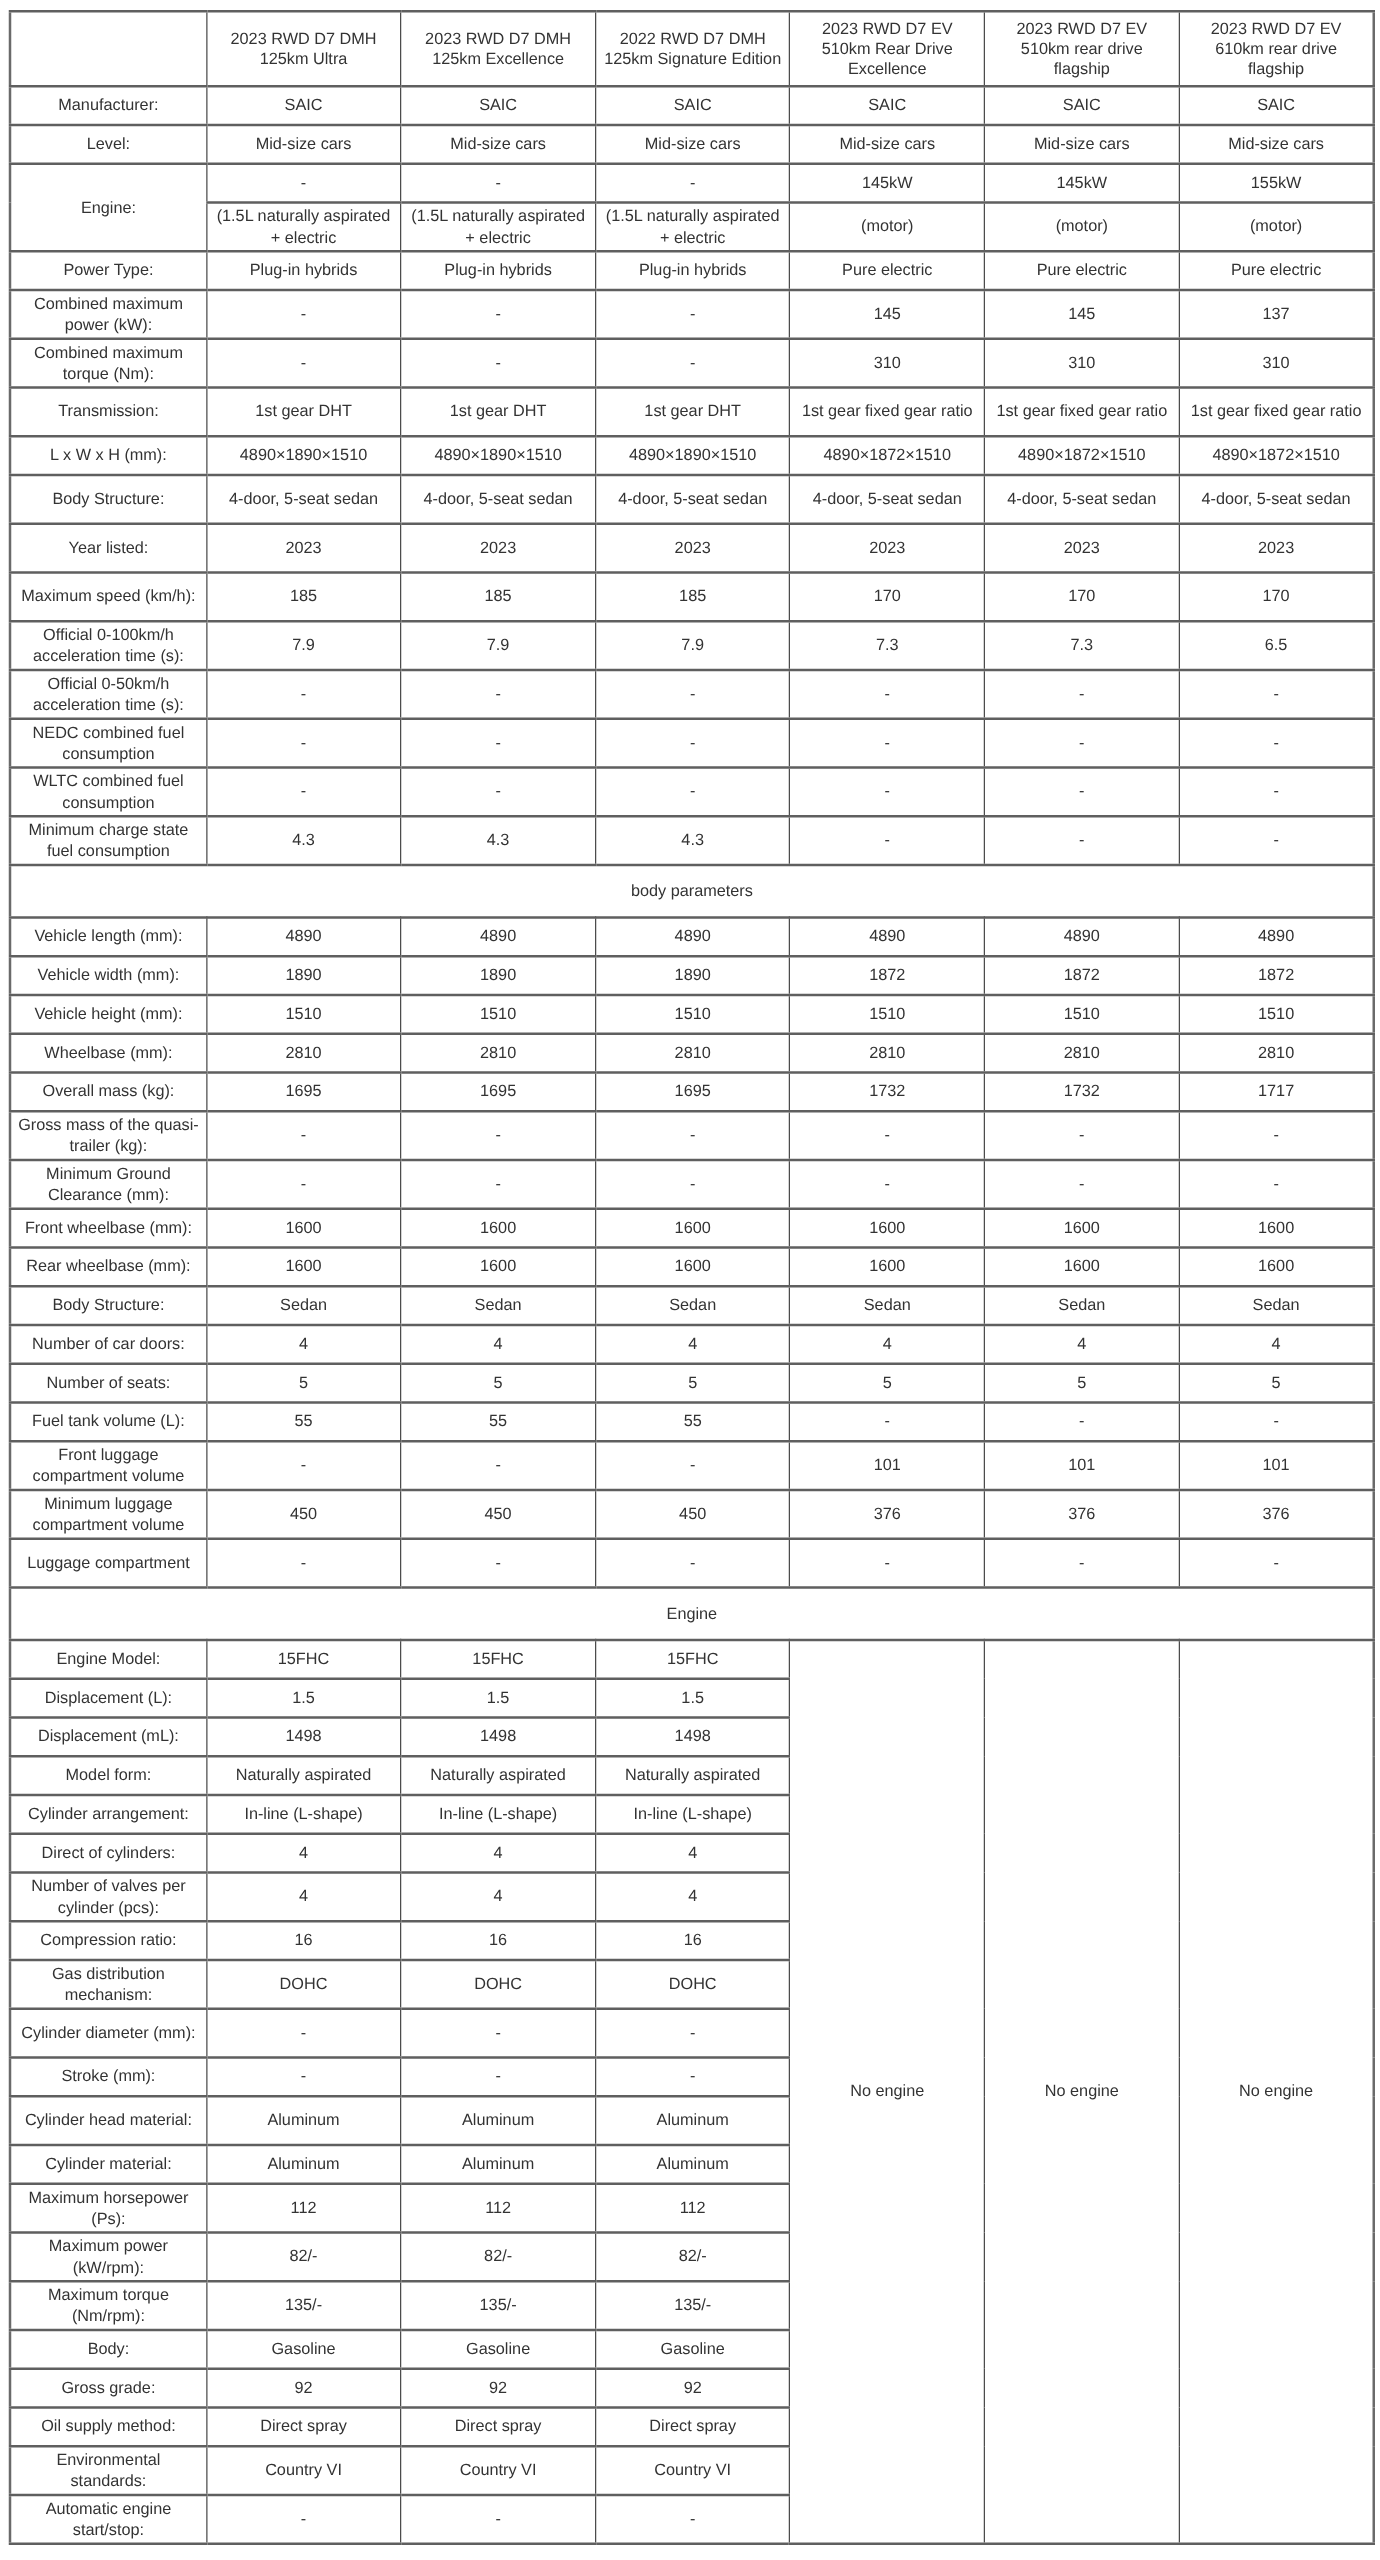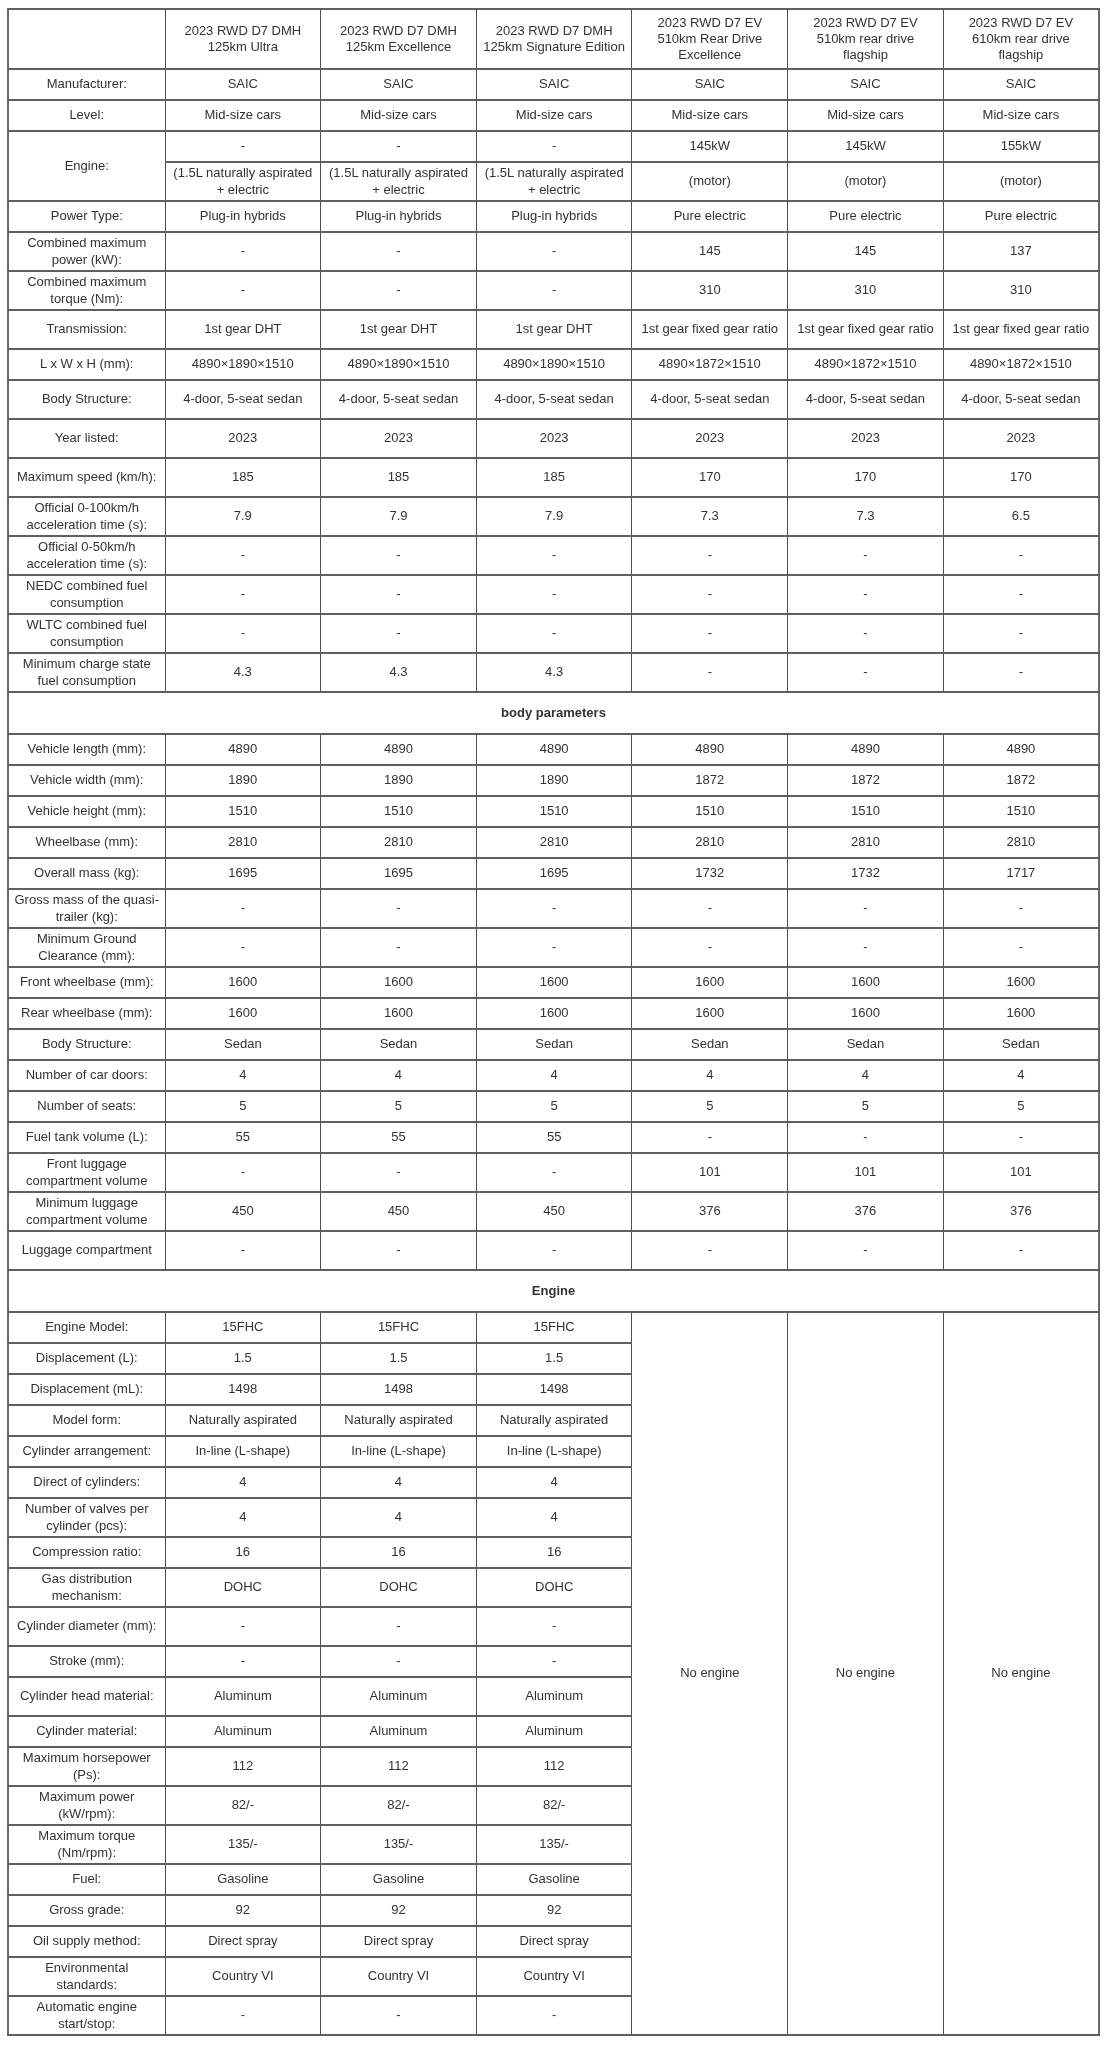"2023 RWD D7 DMH 125km Signature" td.colhead { text: 2023 -> 2022 }
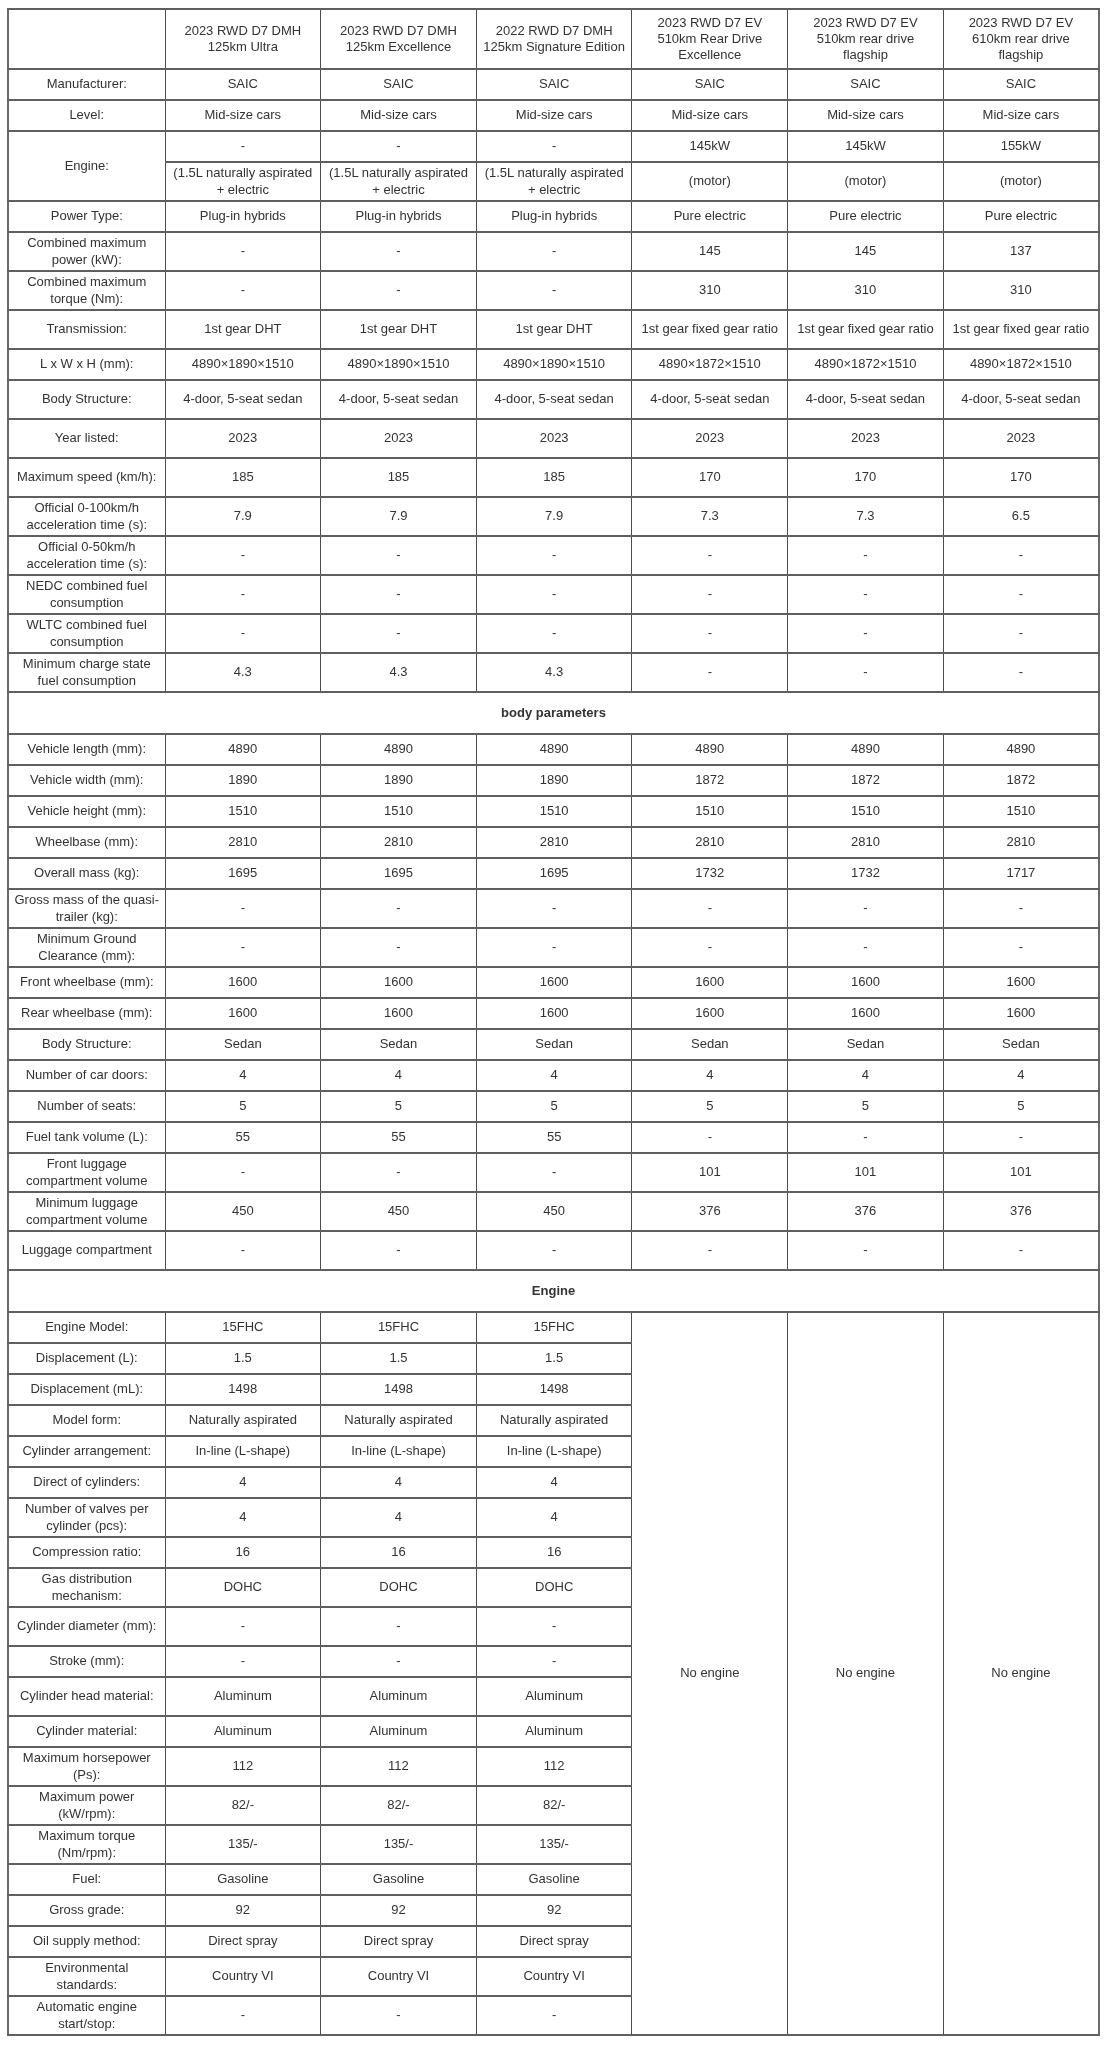"body parameters" tr.sec td { font-weight: bold -> none }
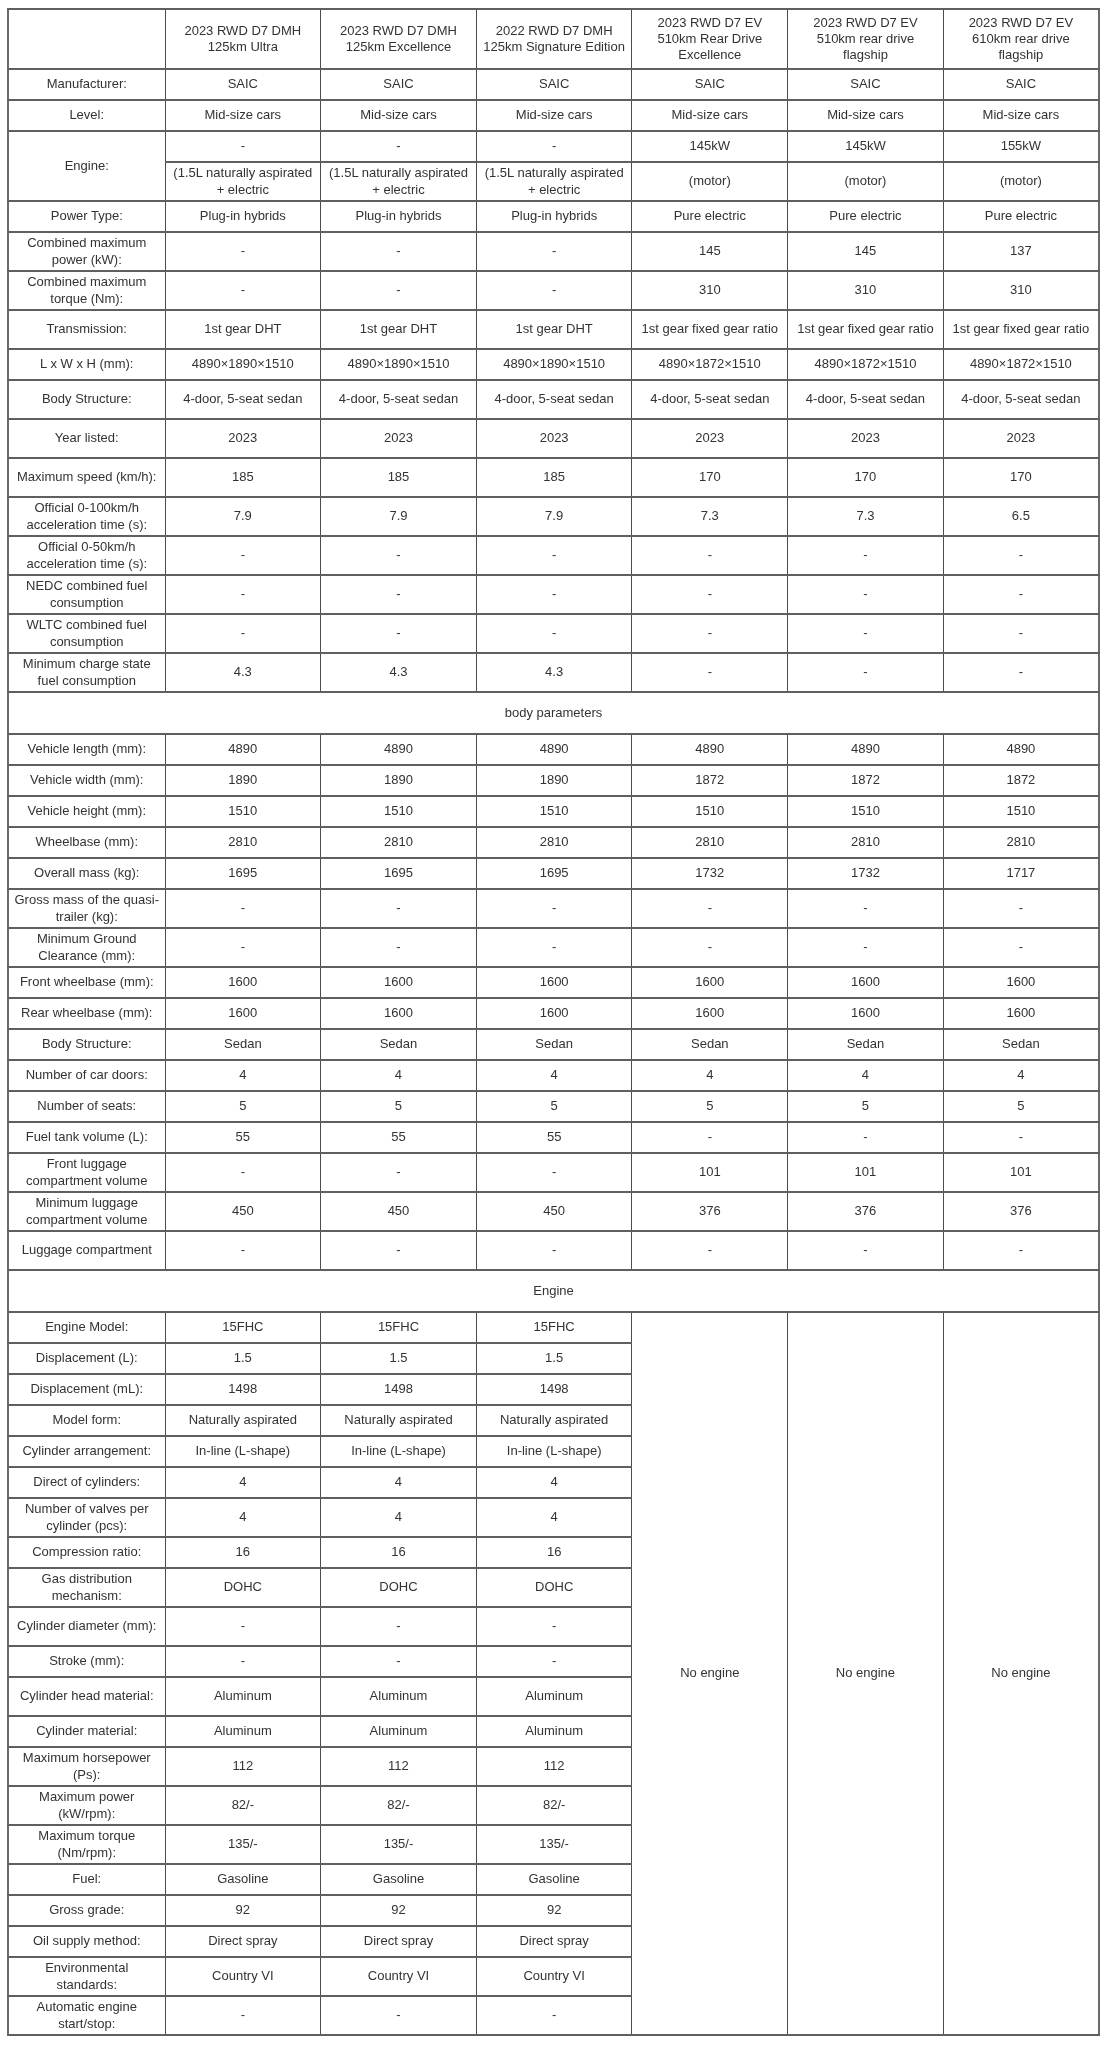"Fuel:" td.lab { text: Fuel -> Body }
